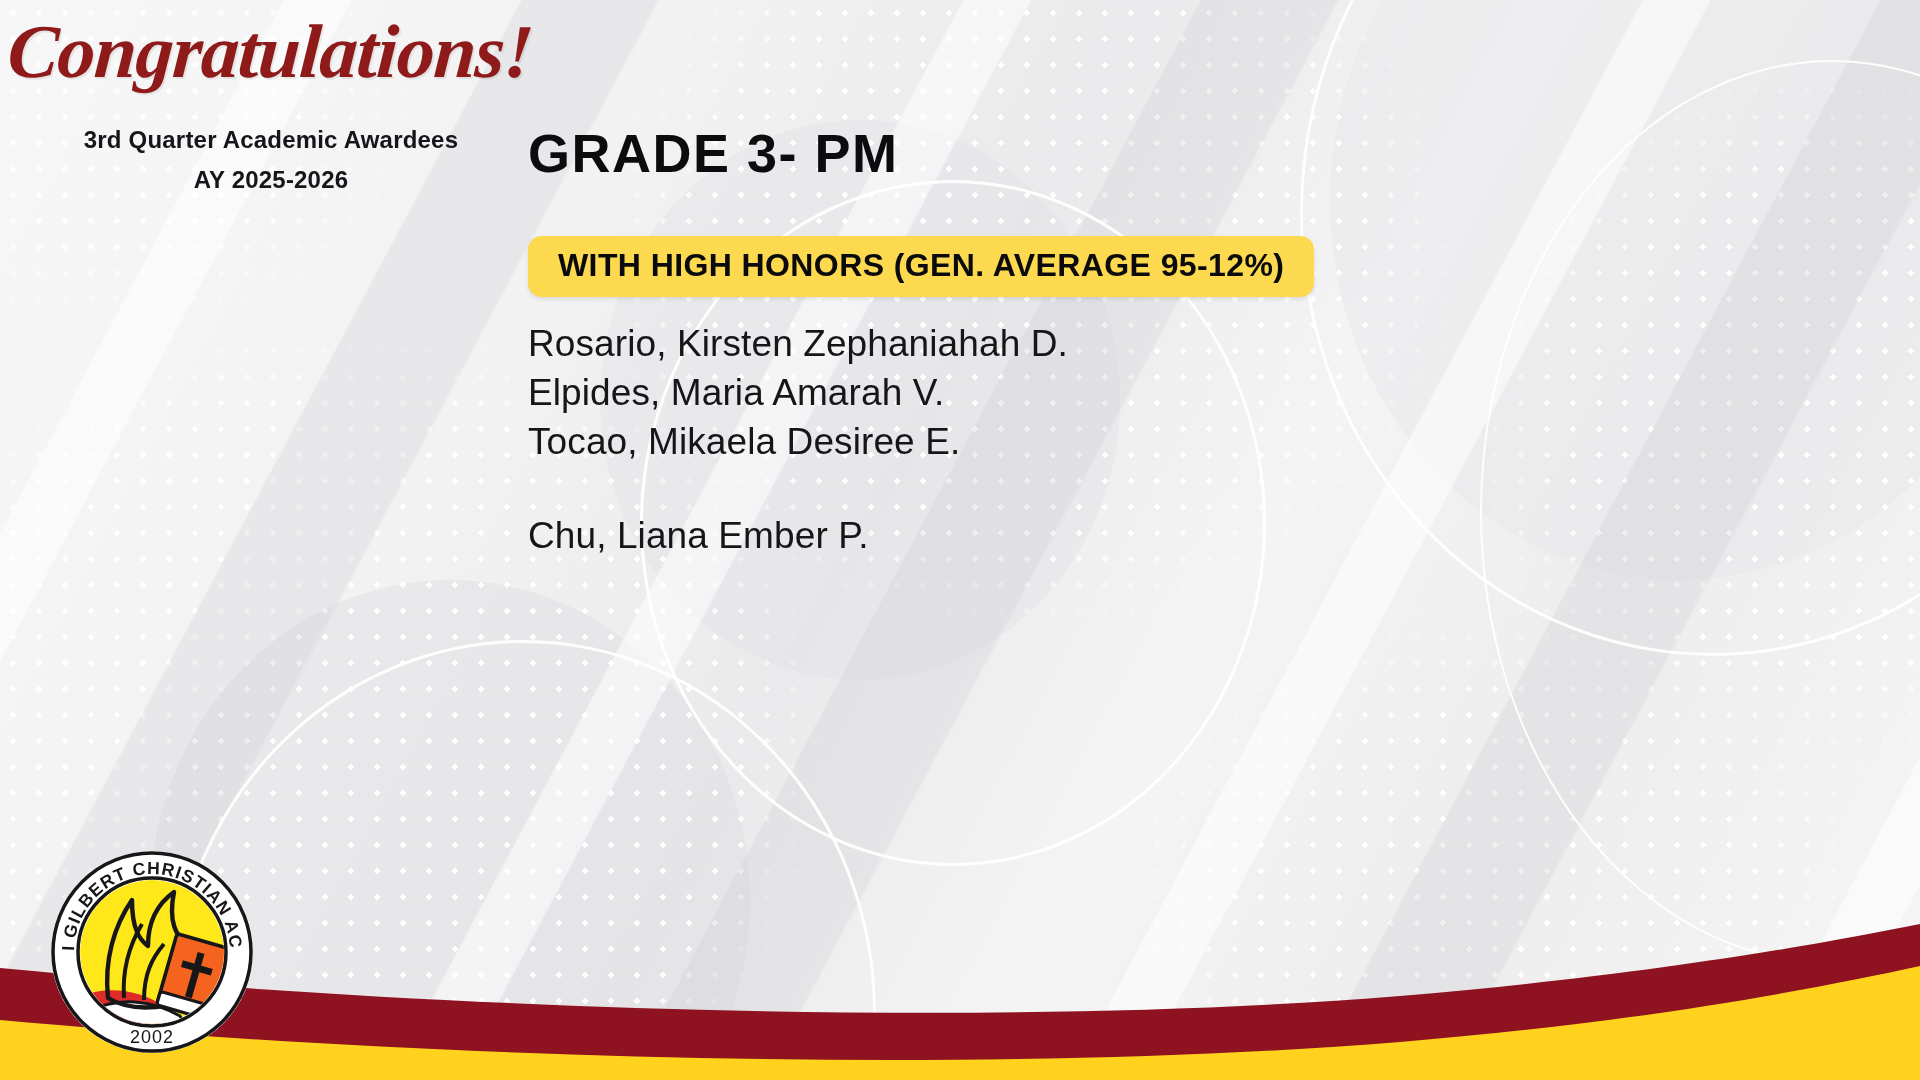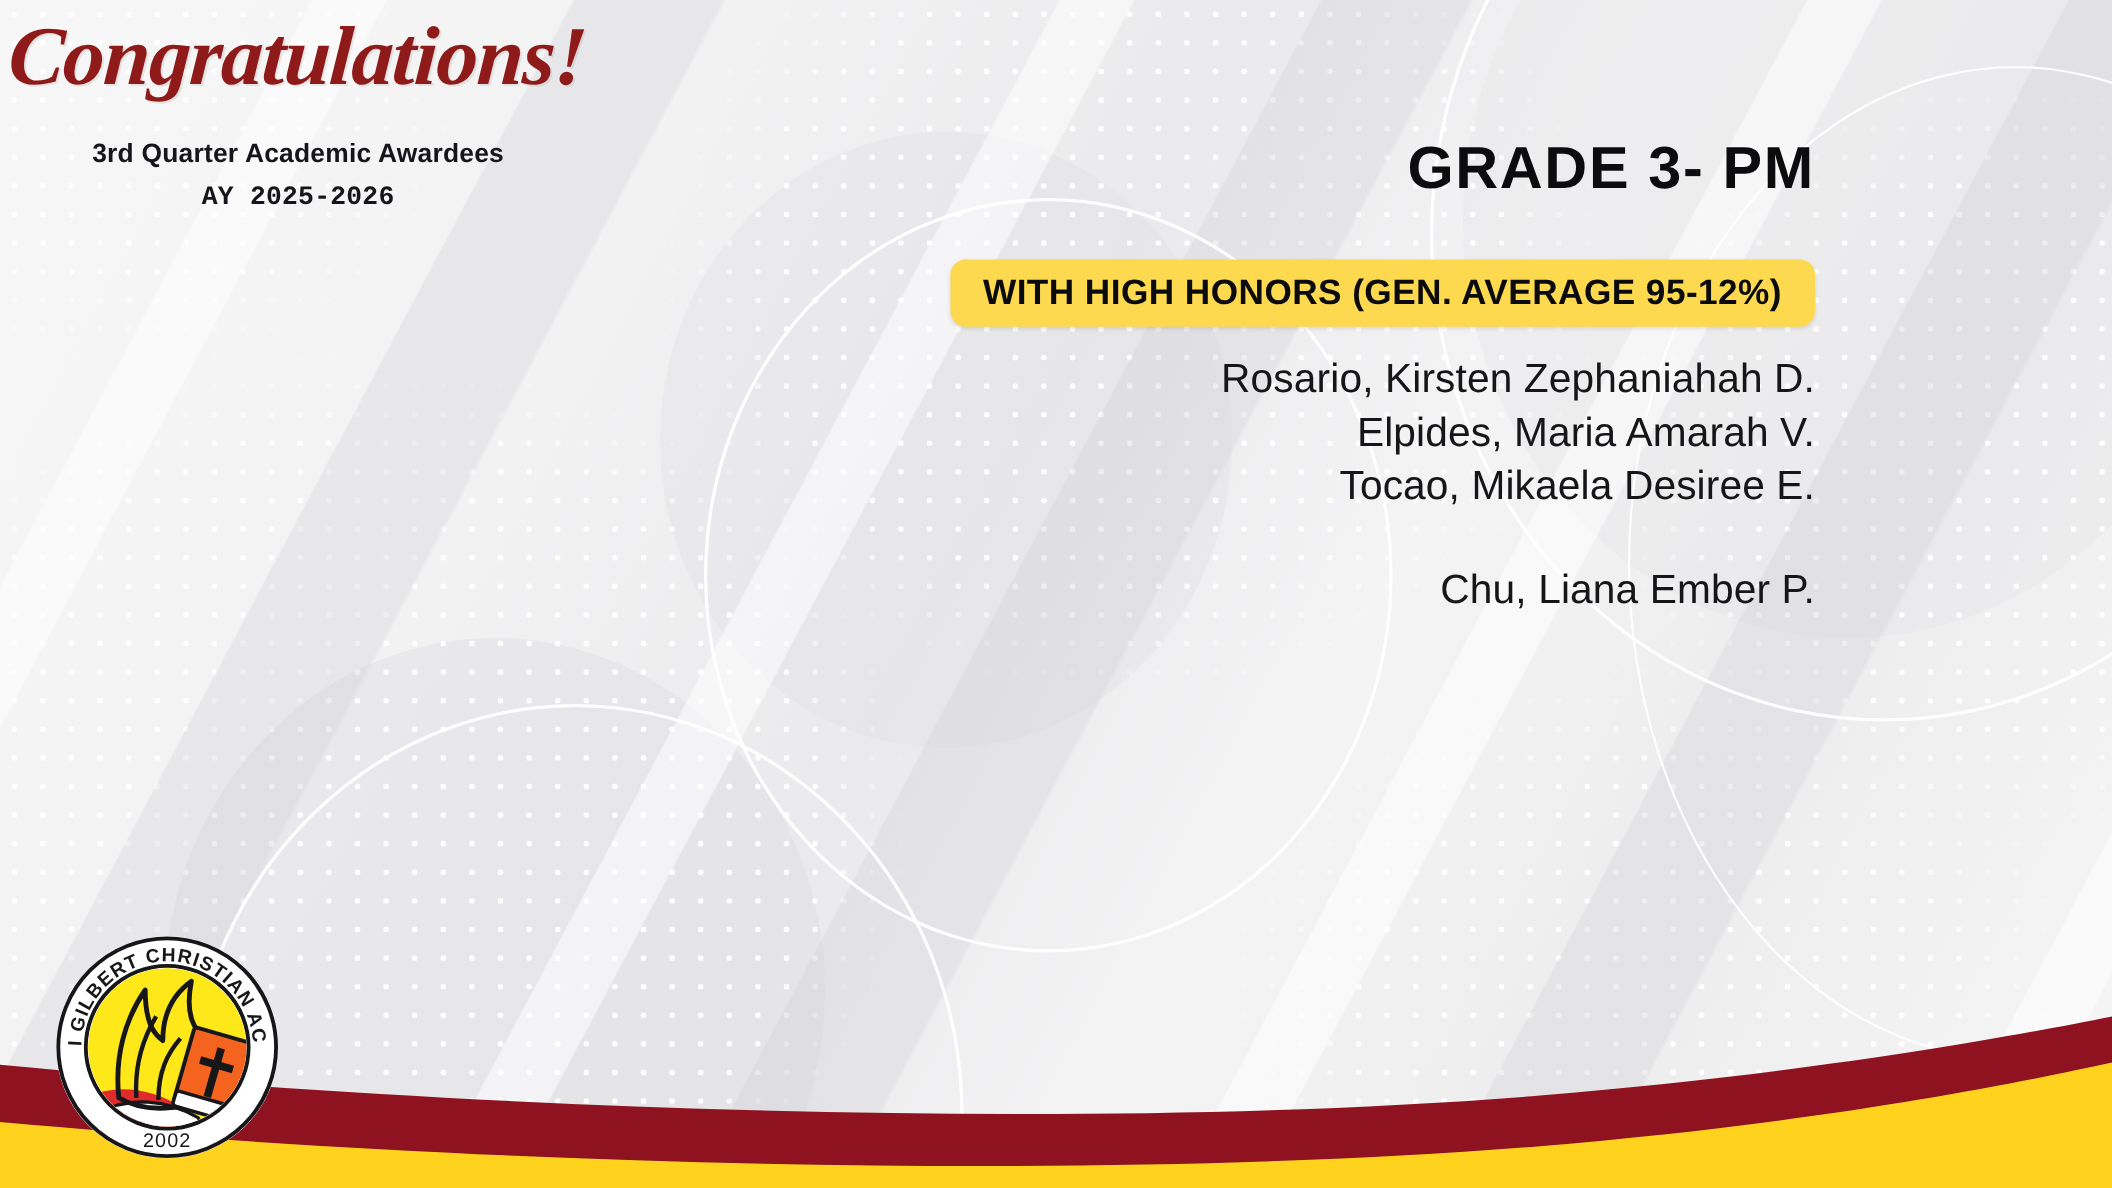"AY 2025-2026" .sub-2 { font-family: Liberation Mono, monospace -> none }
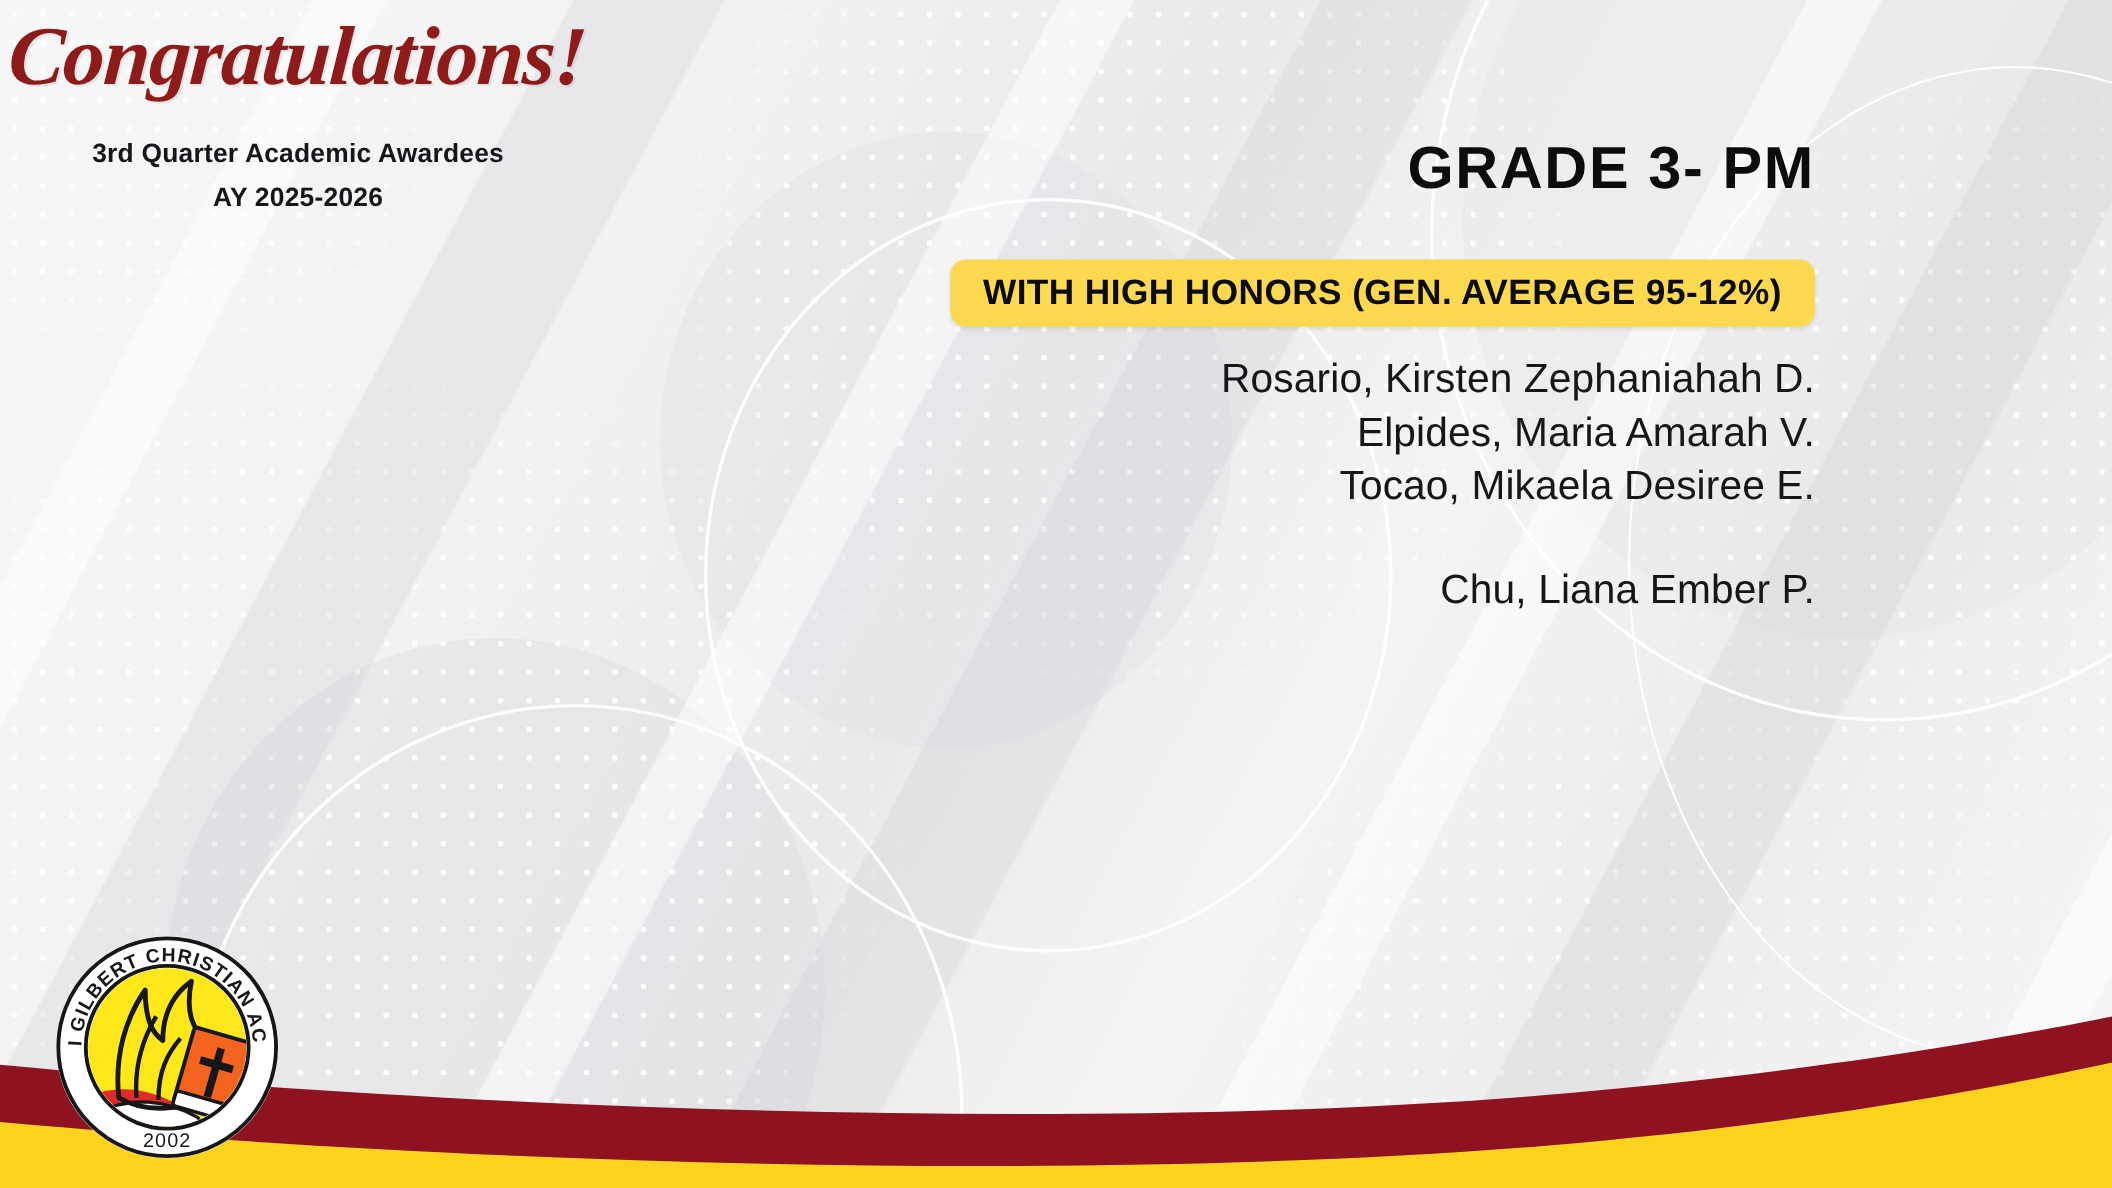"GRADE 3- PM" .main { left: 490px -> 528px; text-align: right -> left }
